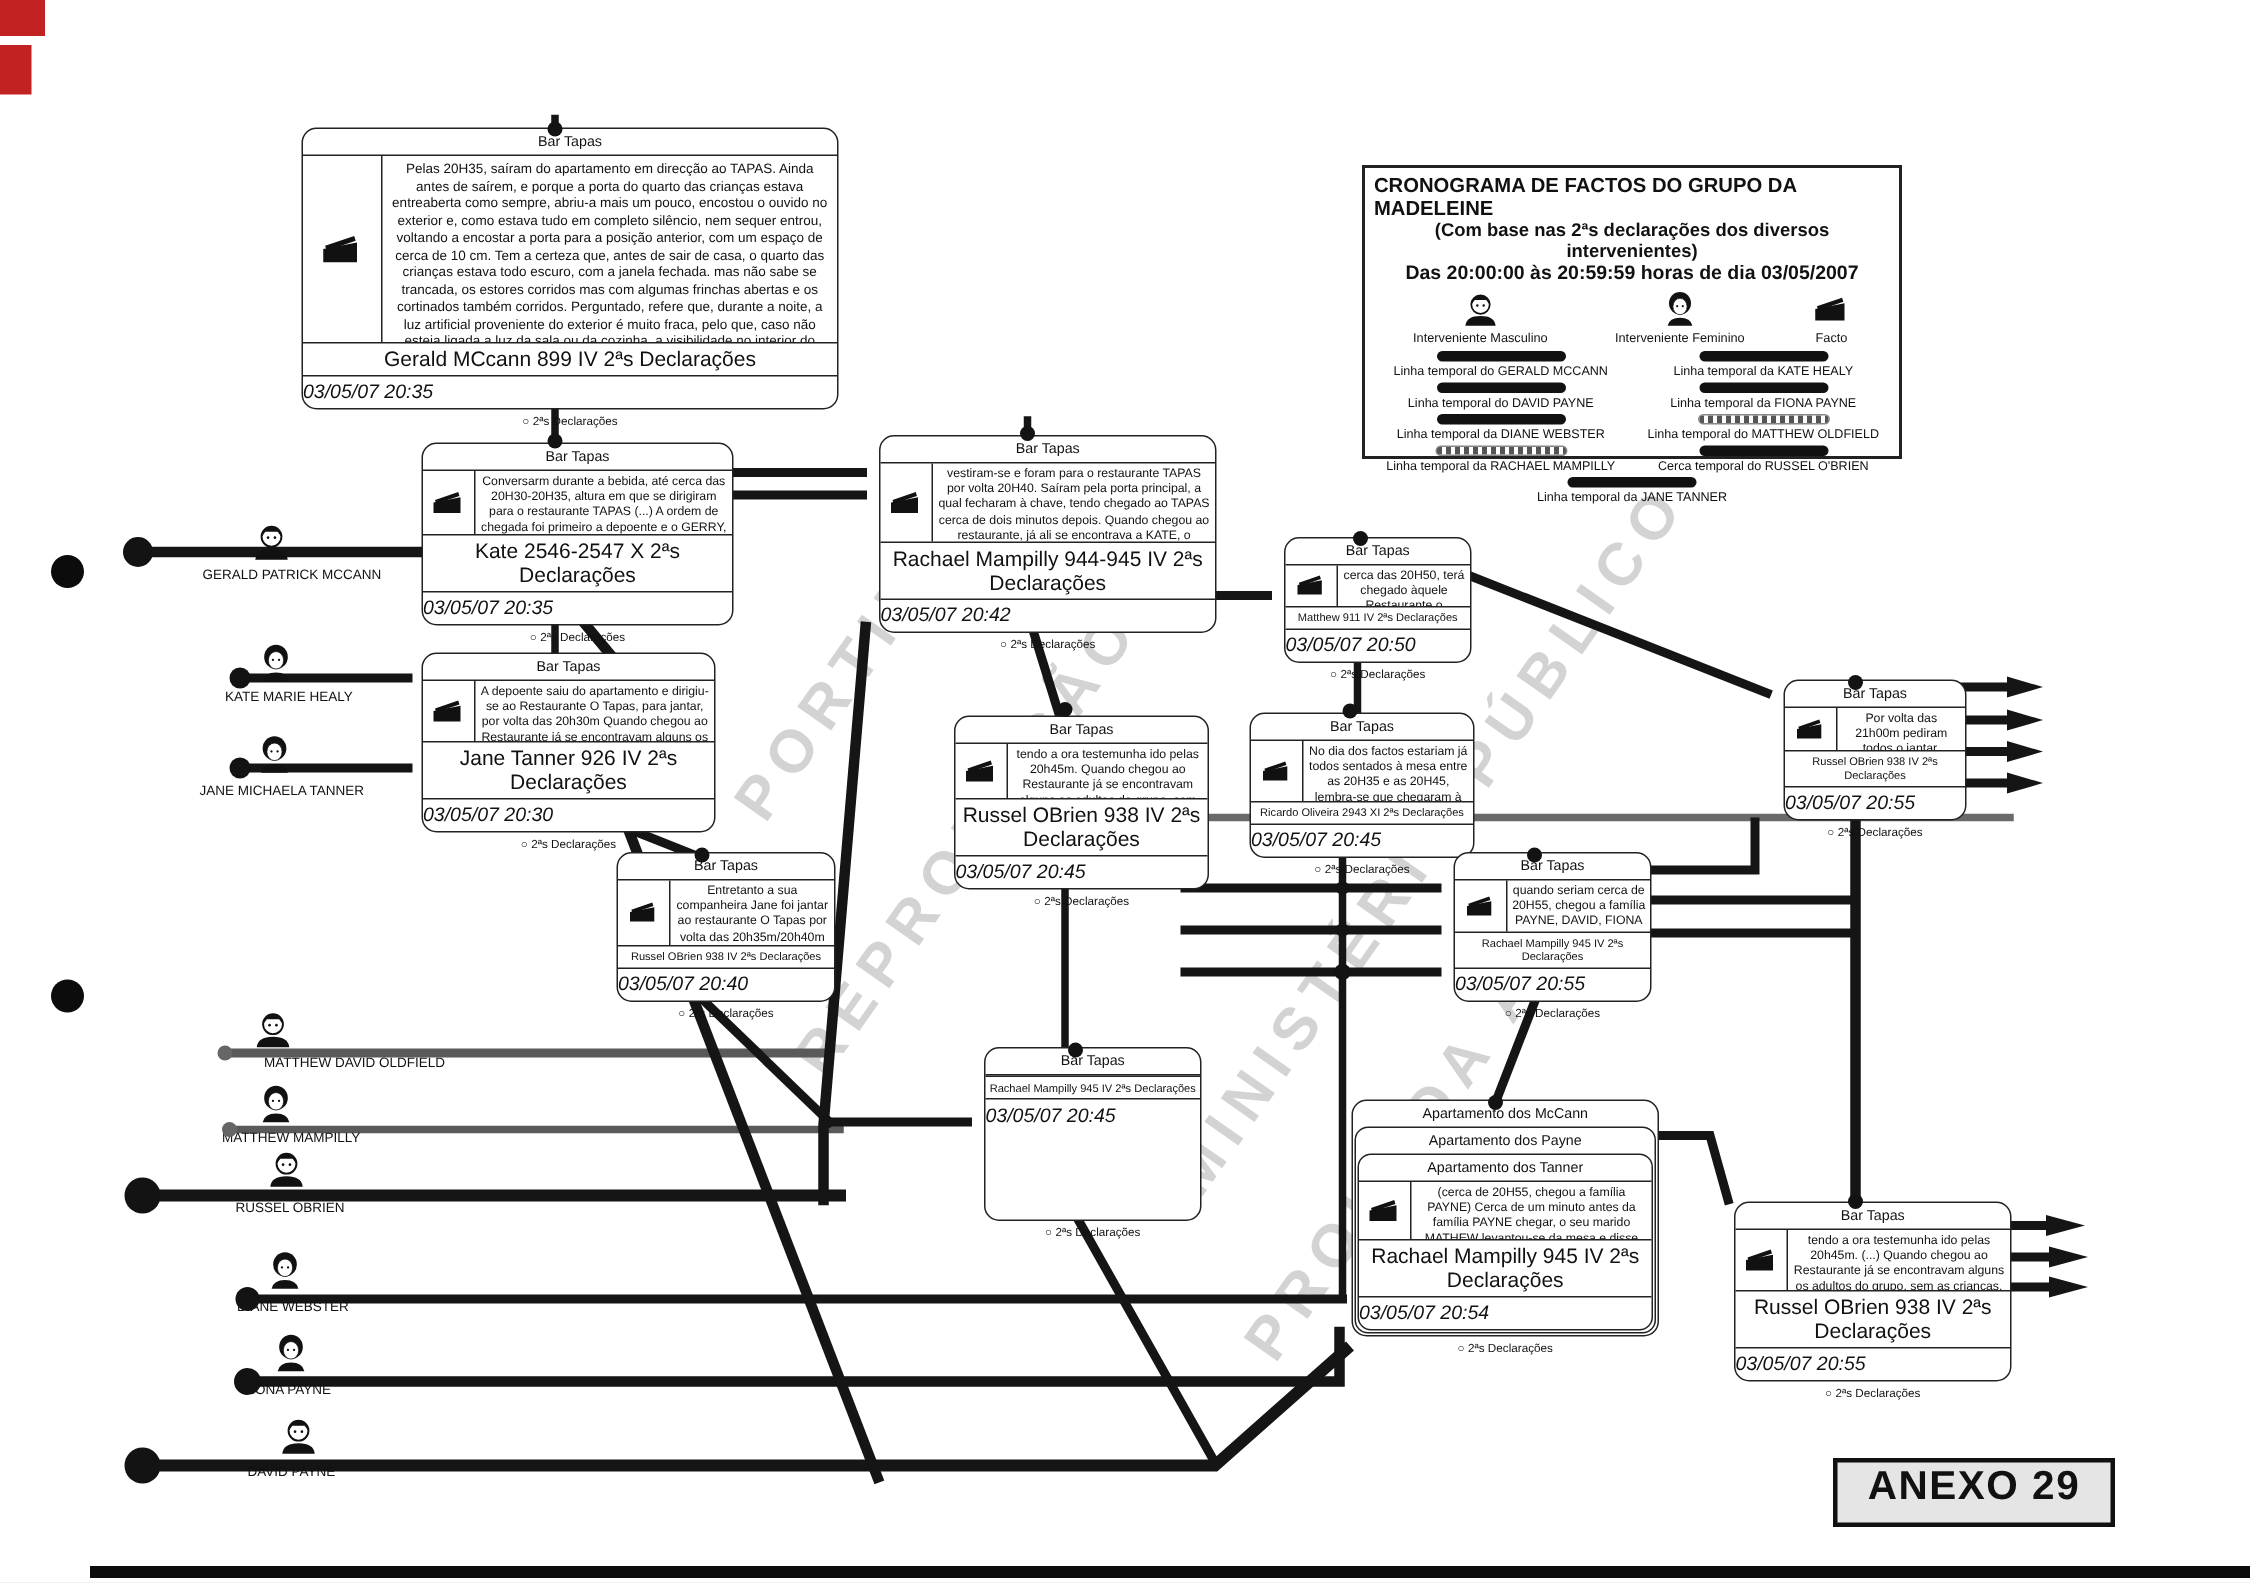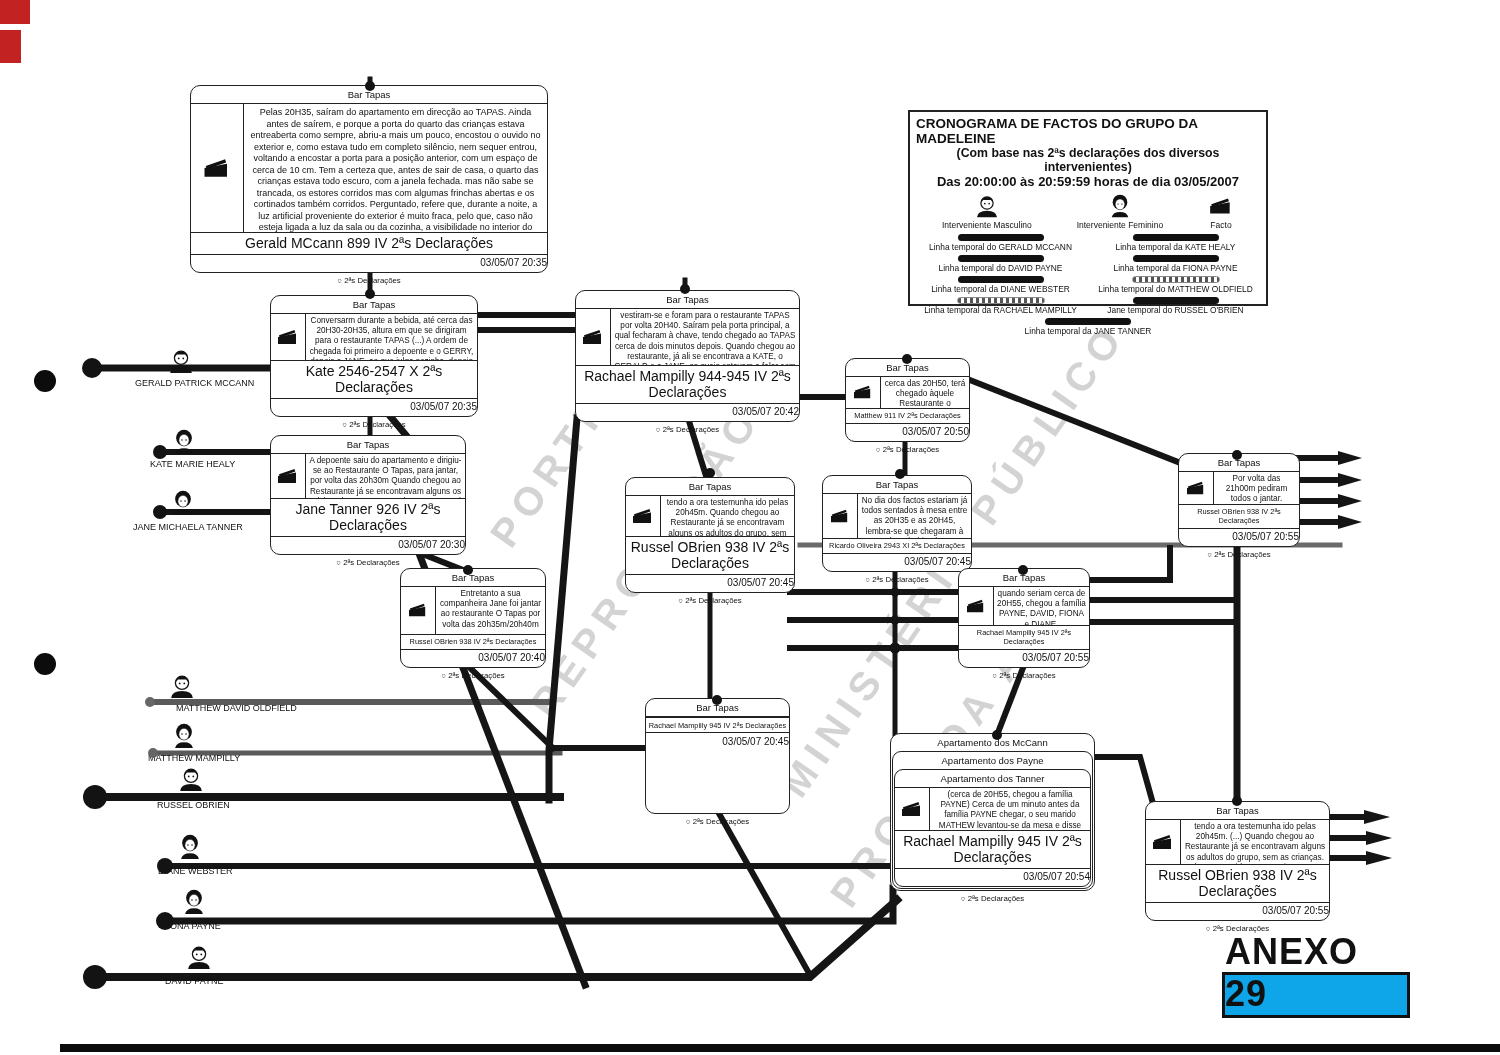"Bar Tapas" .fact-box { margin-left: none -> 11px }
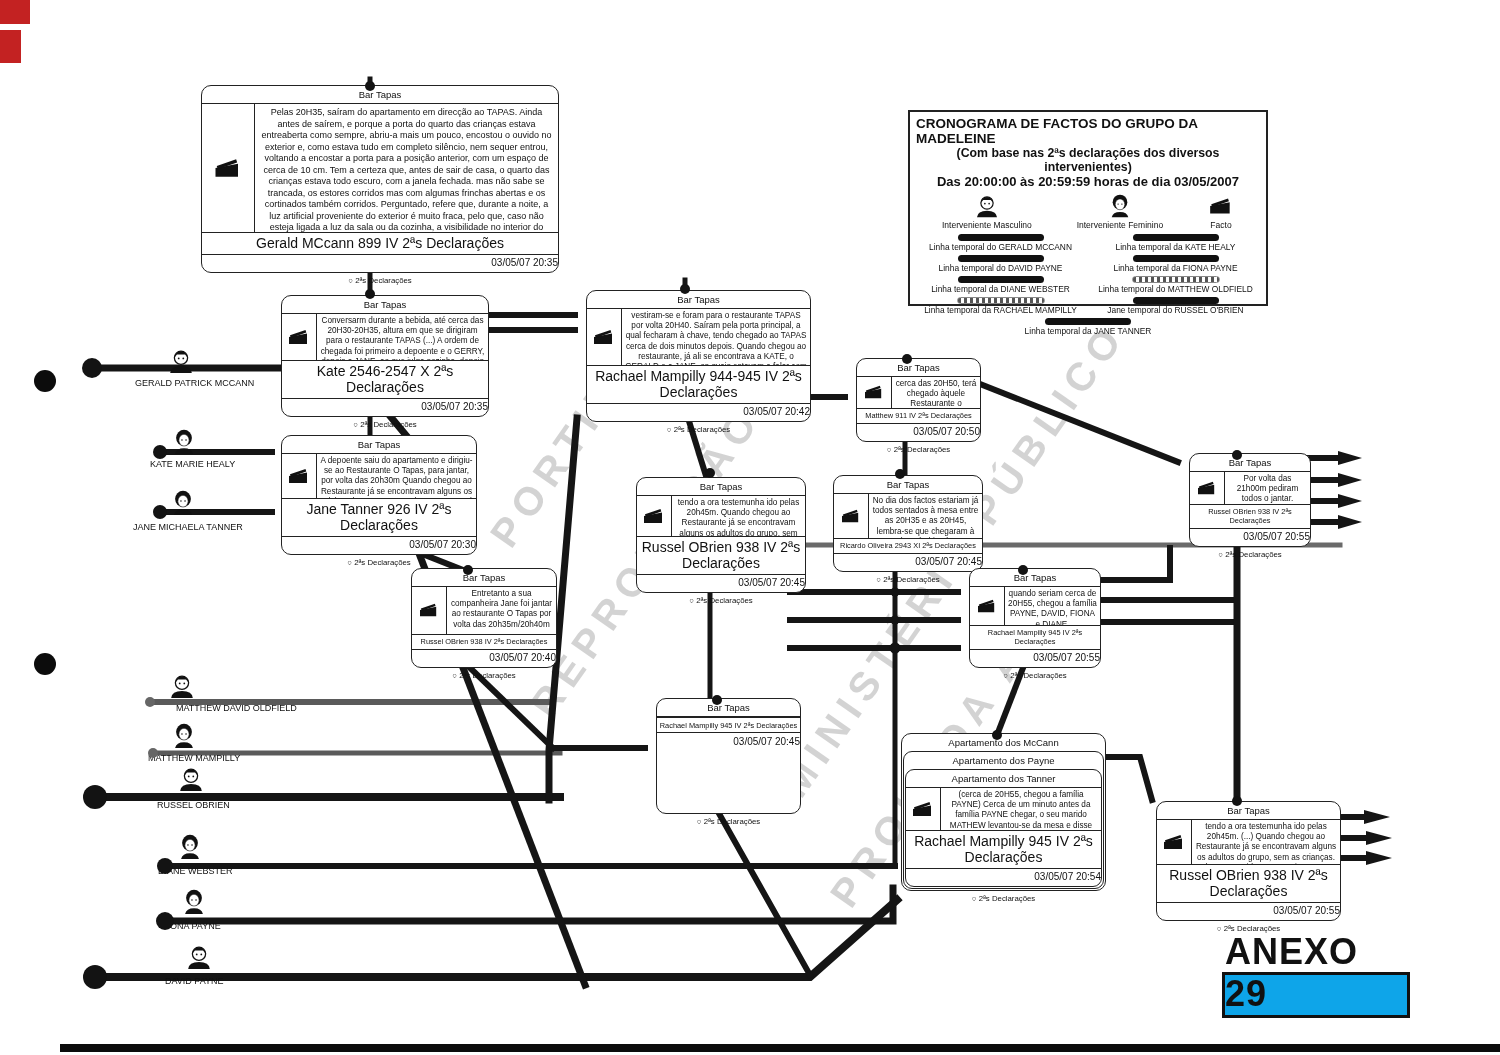"03/05/07 20:35" .box-date { font-size: 10px -> 13px; font-style: none -> italic; text-align: right -> left }
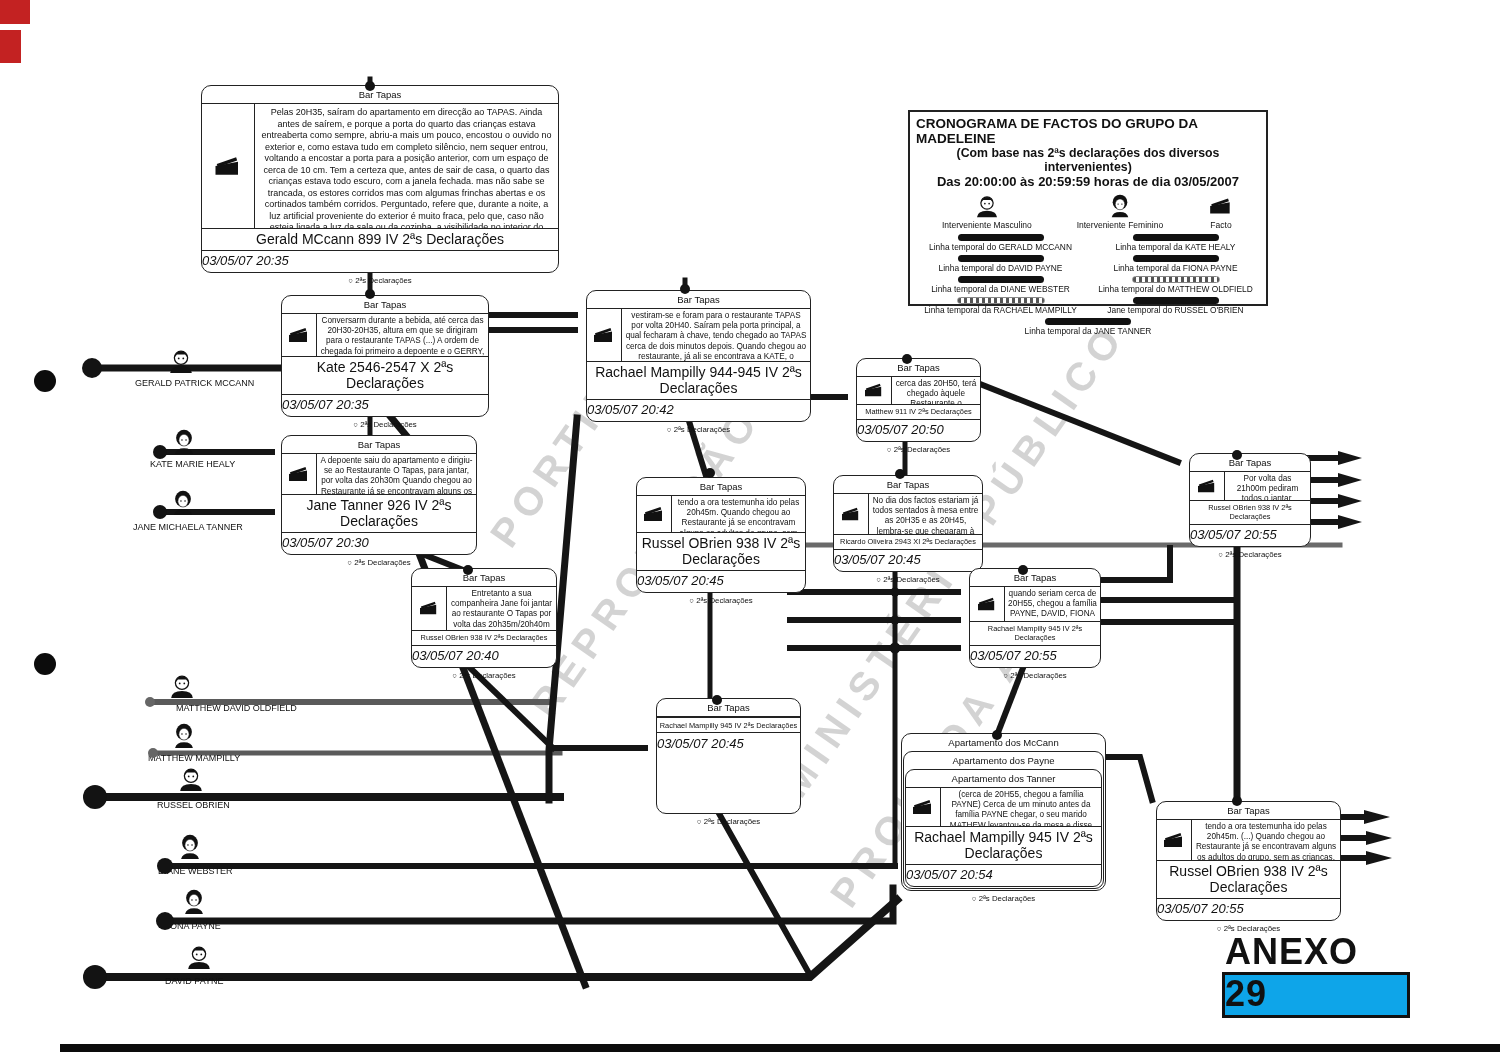"Jane temporal do RUSSEL O'BRIEN" span { text: Jane -> Cerca }
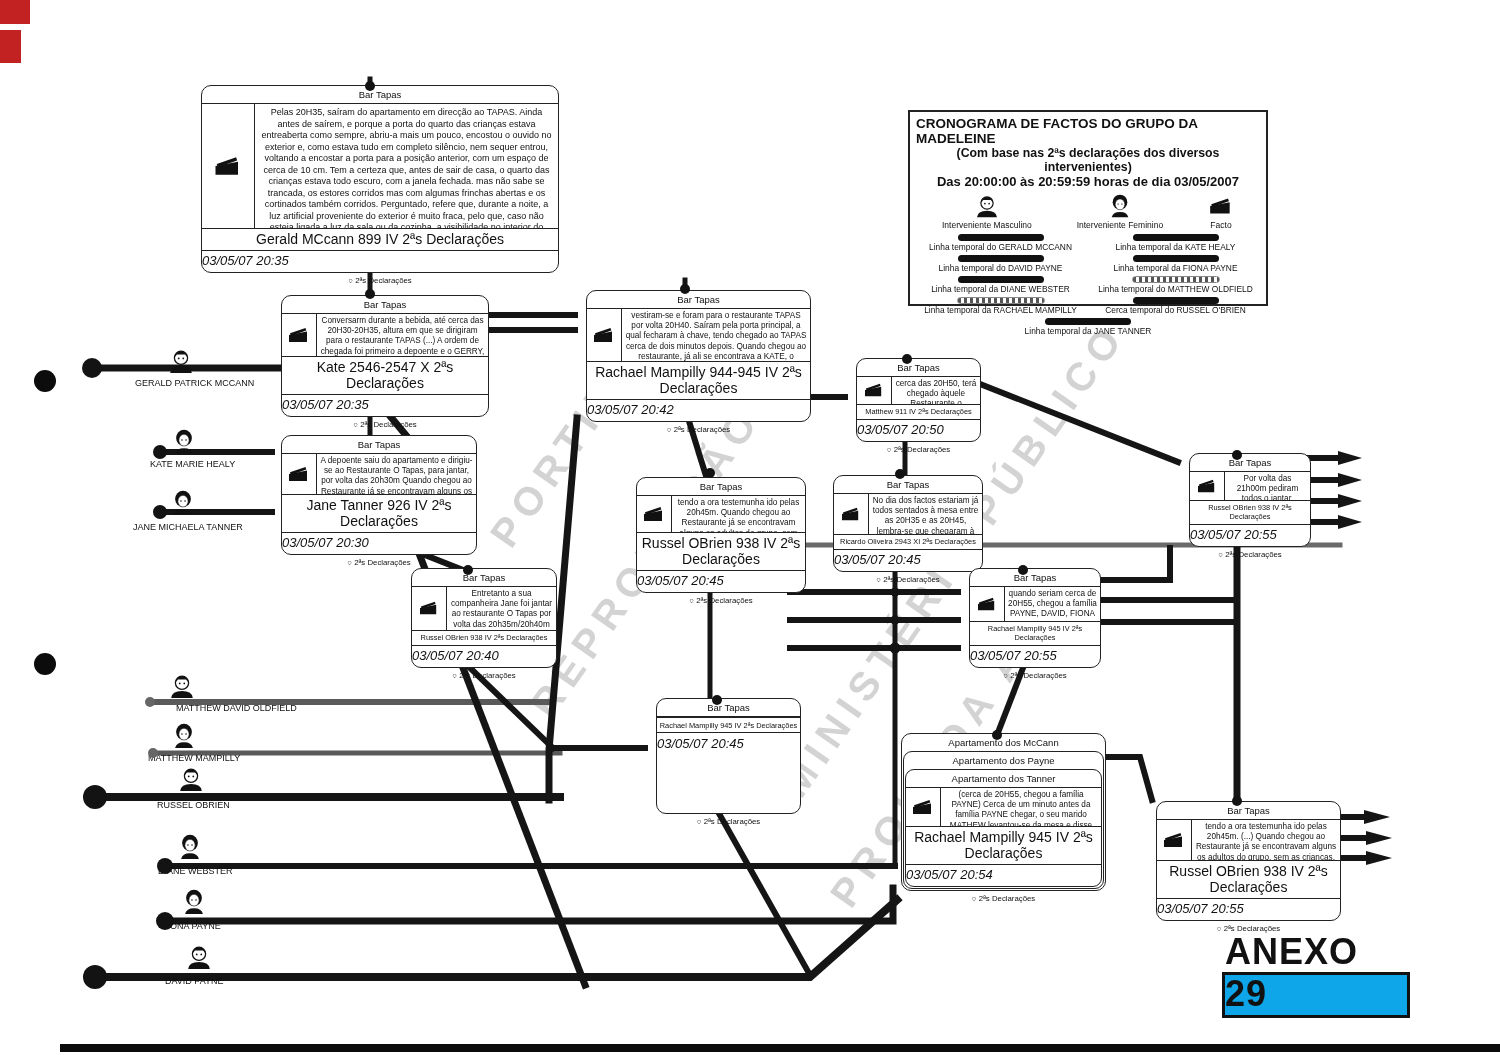"ANEXO 29" #anexo { align-items: flex-end -> flex-start; background: #0ea5e9 -> #e5e5e5; font-size: 36px -> 27px }
